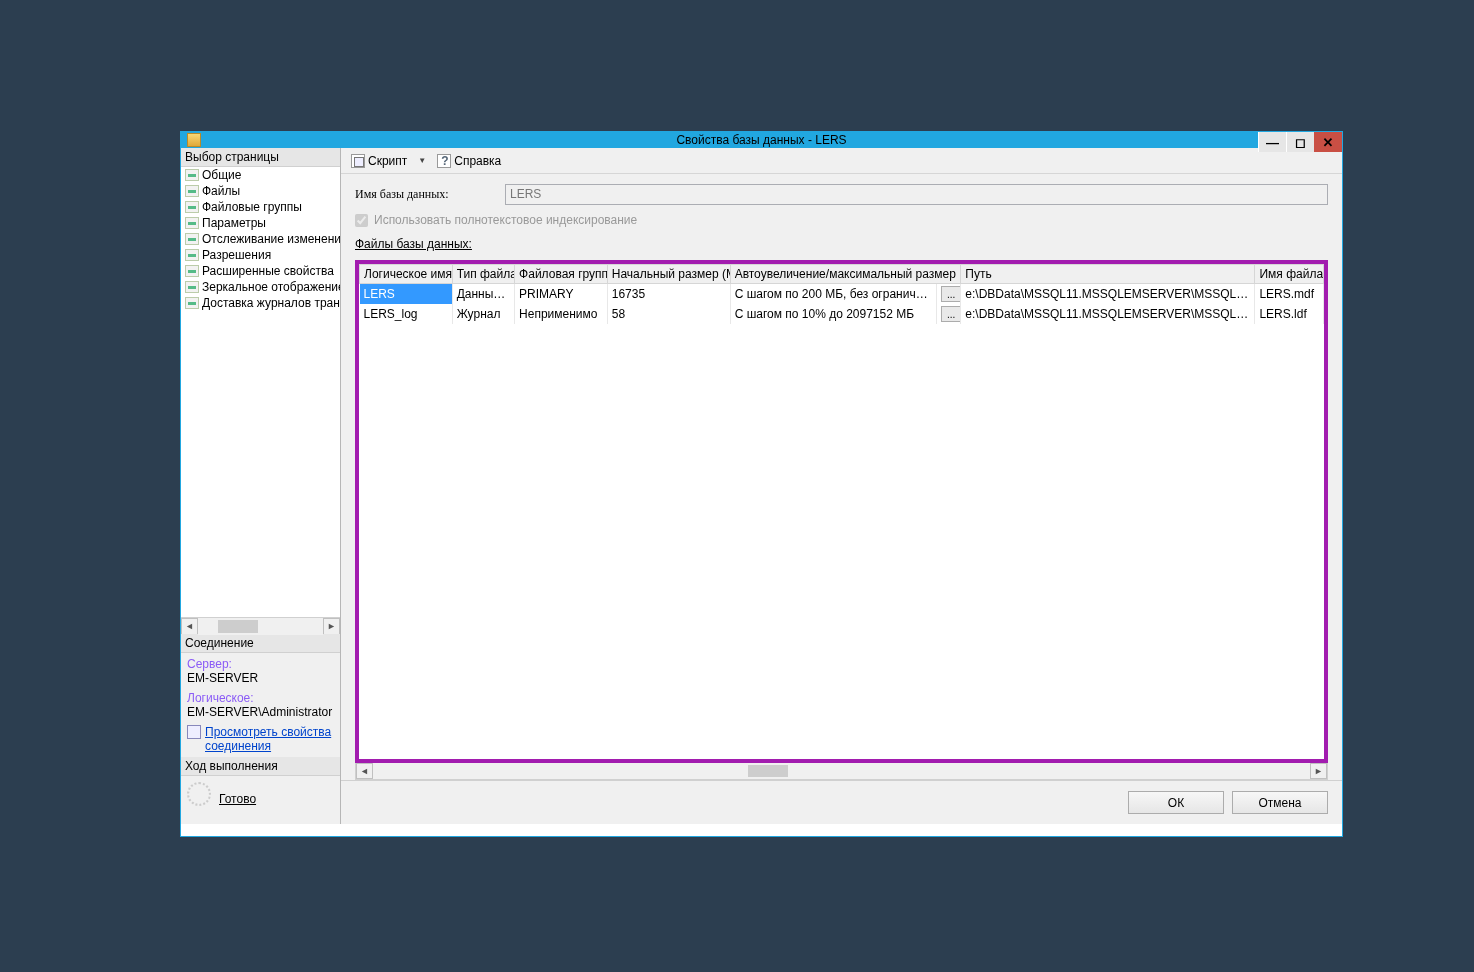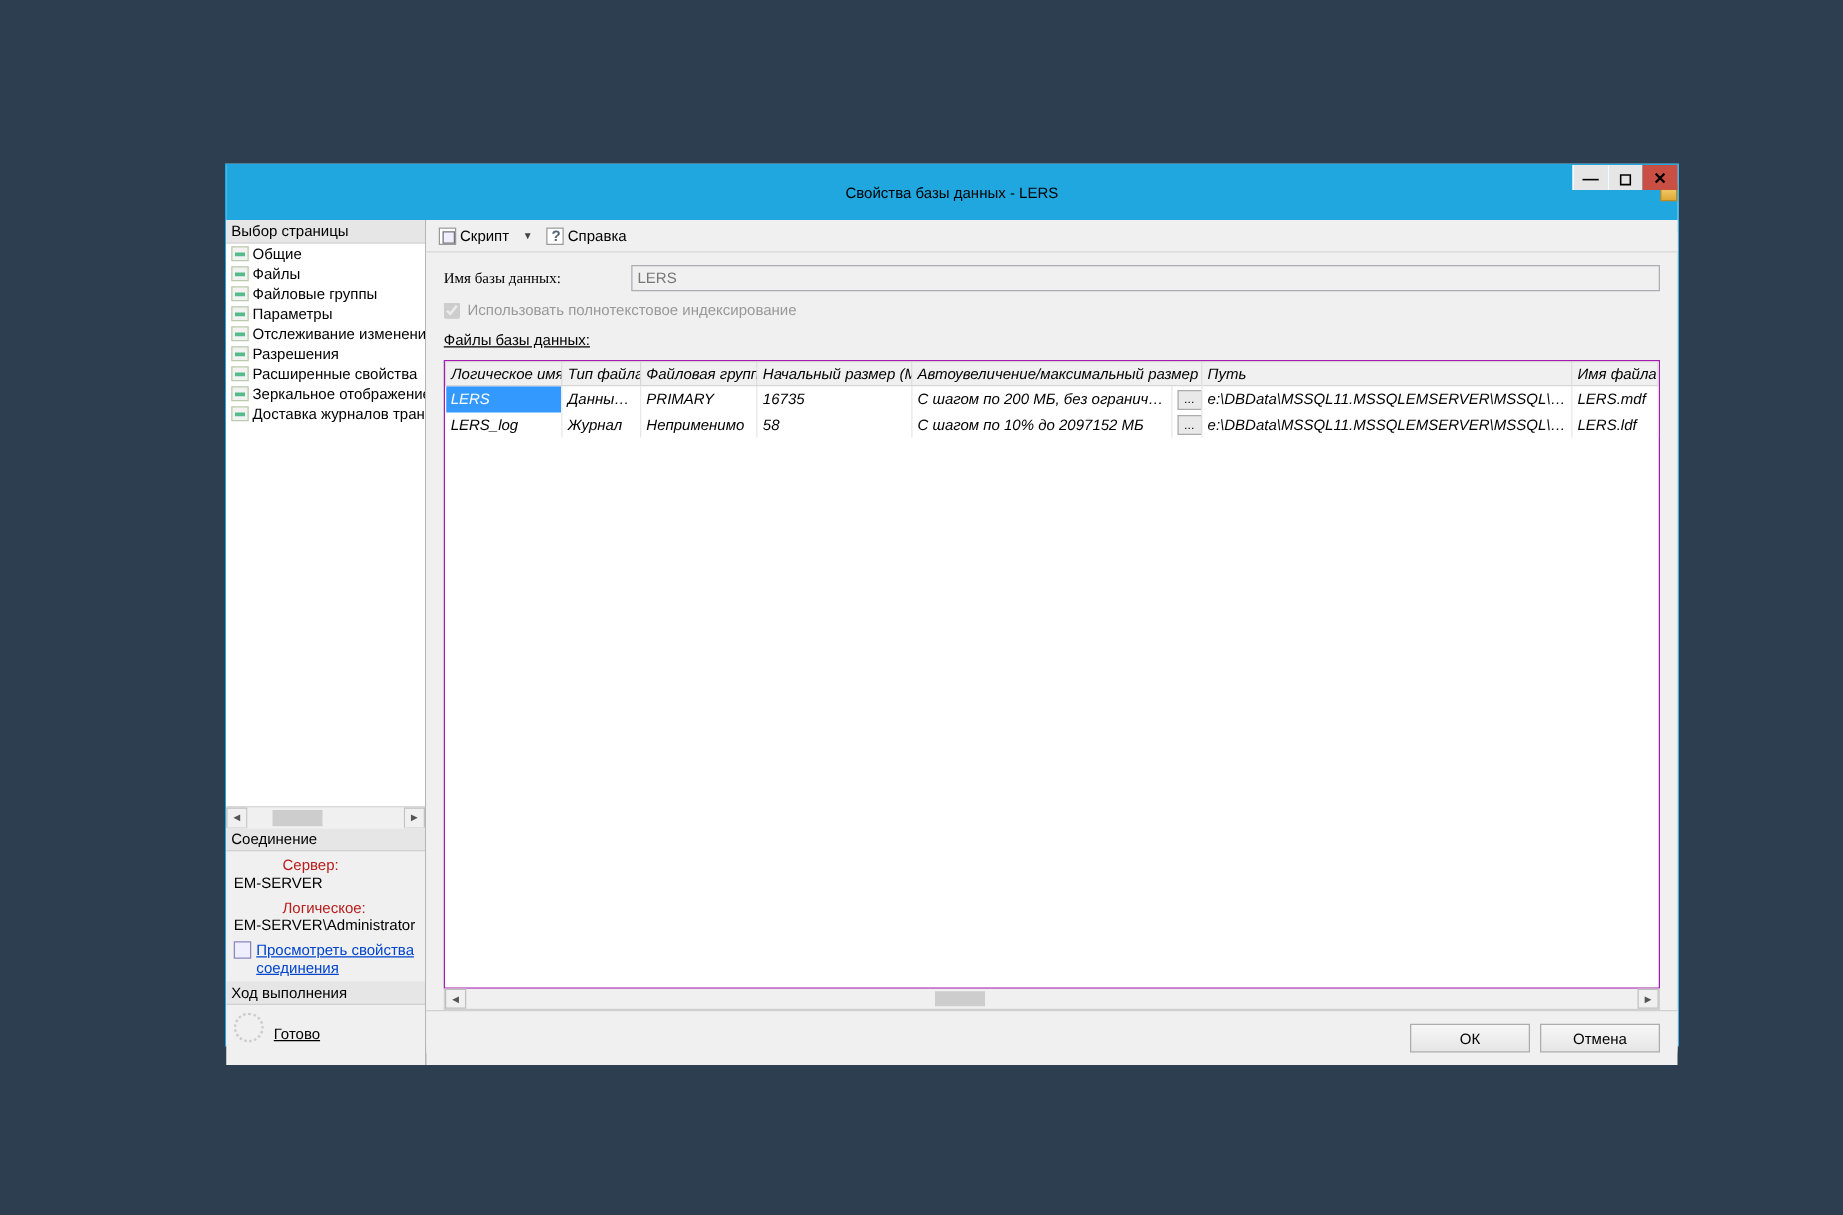"Свойства базы данных - LERS" .titlebar { height: 44px -> 16px; justify-content: flex-end -> none }
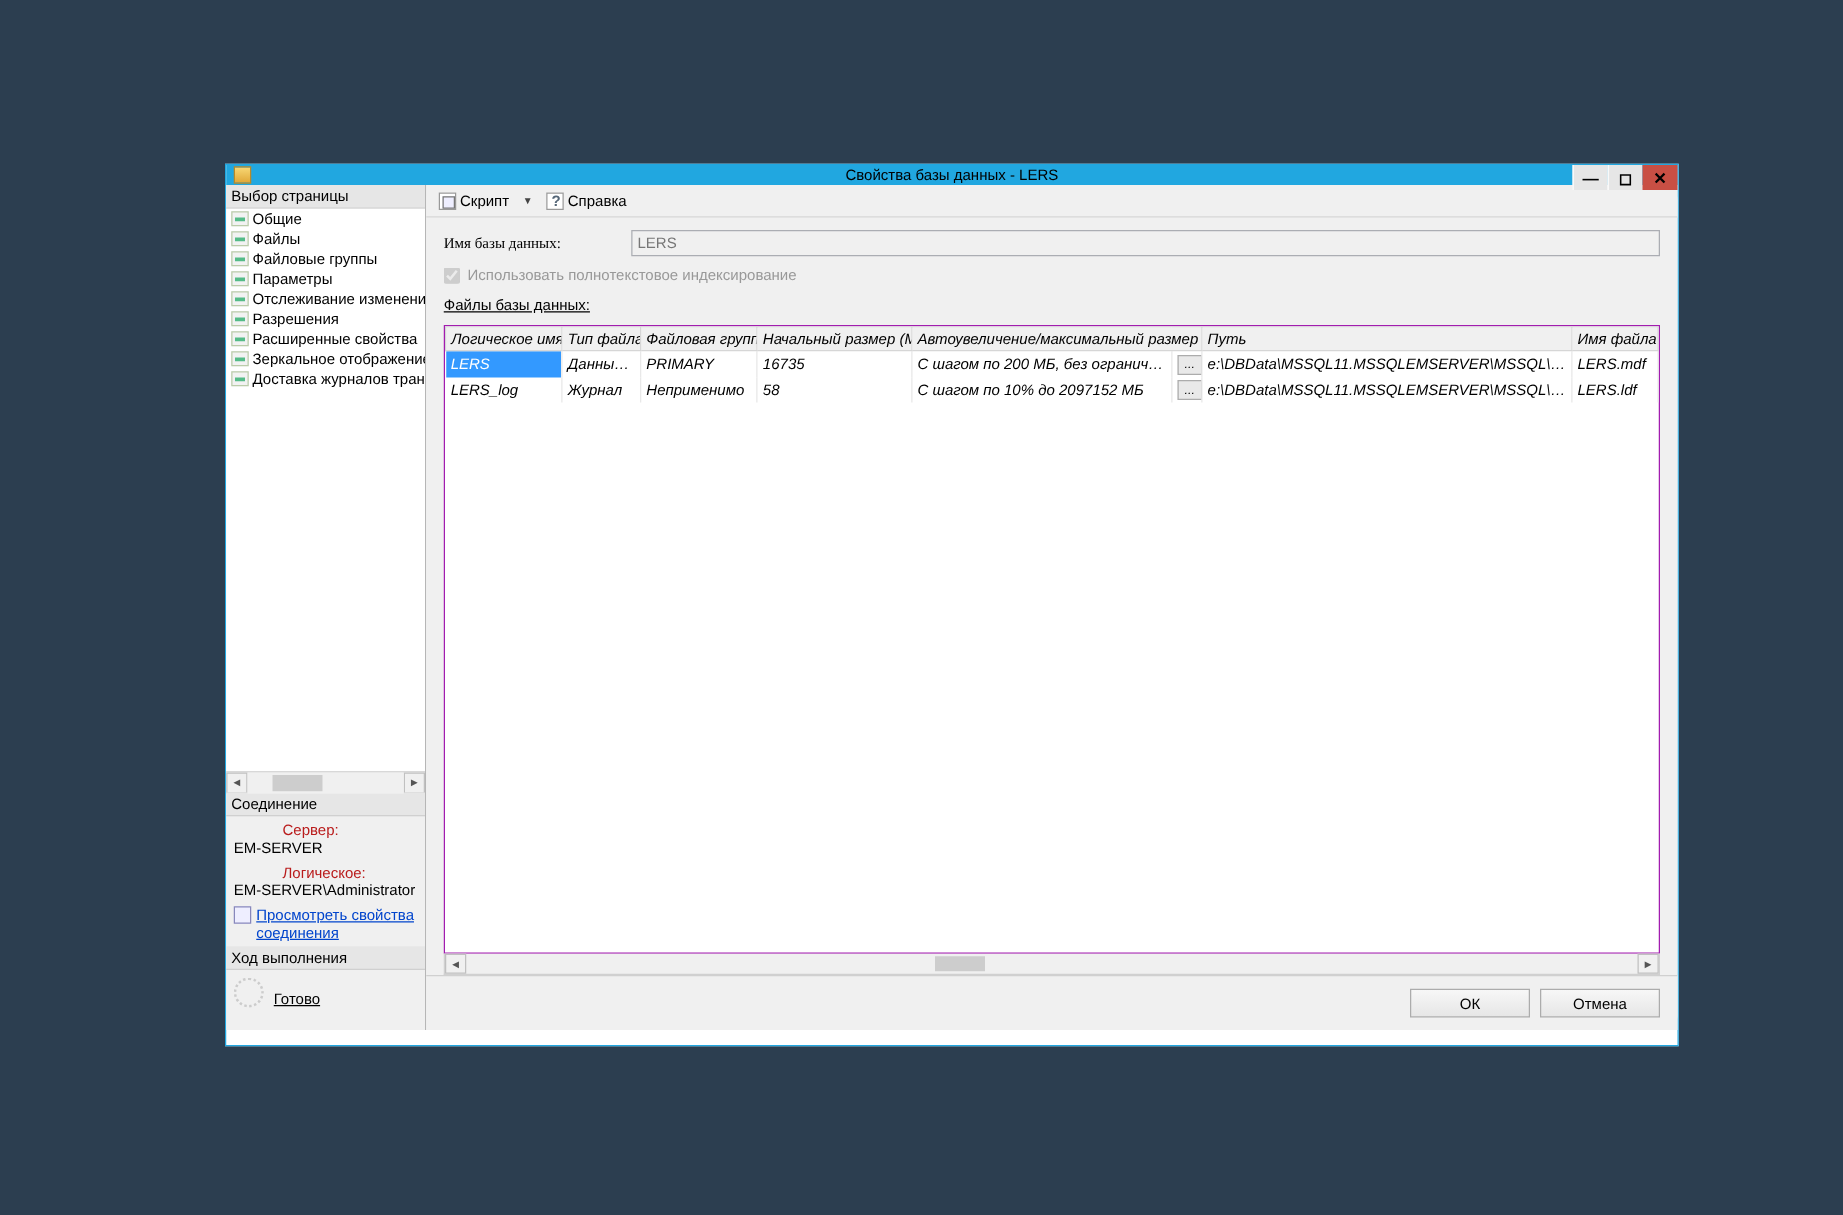"Логическое имя" .grid { border: 1px solid #a21caf -> 4px solid #a21caf; font-style: italic -> none }
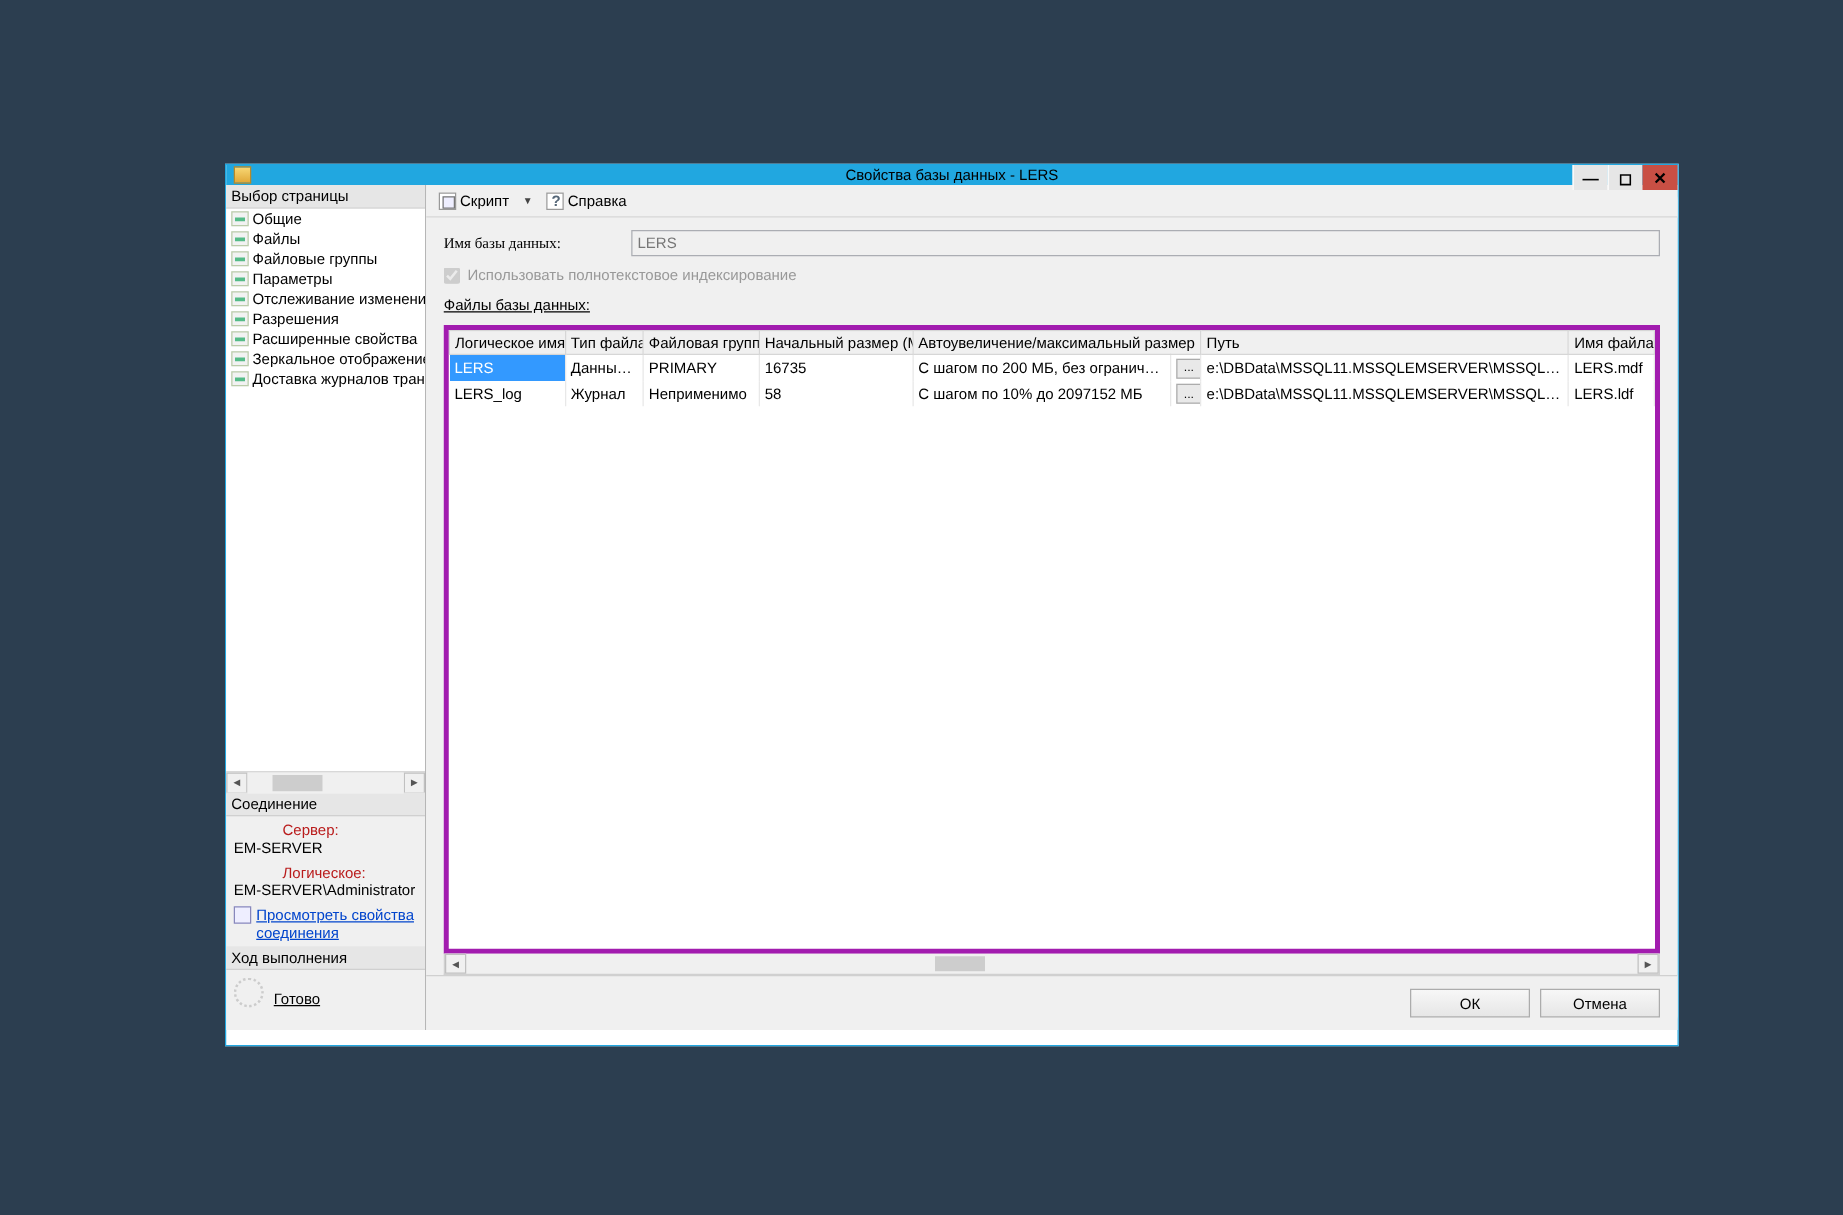"Сервер:" .conn-label { color: #b91c1c -> #8b5cf6; margin-left: 39px -> none }
